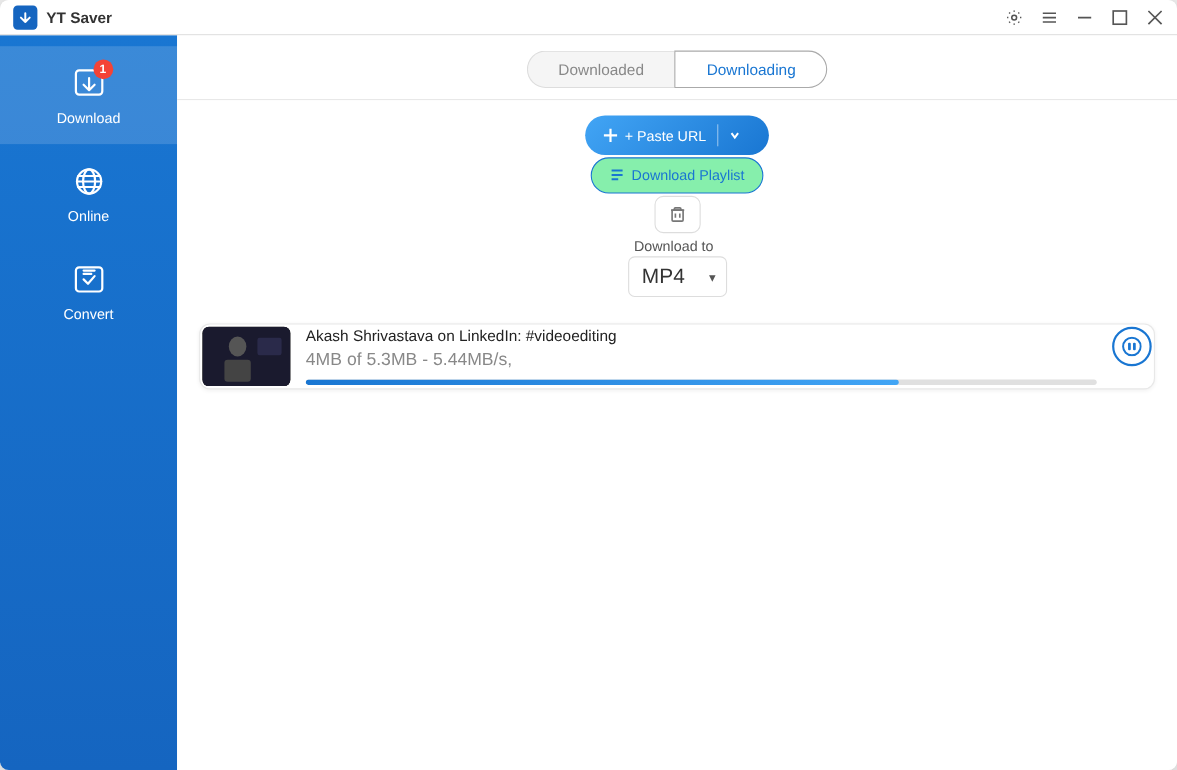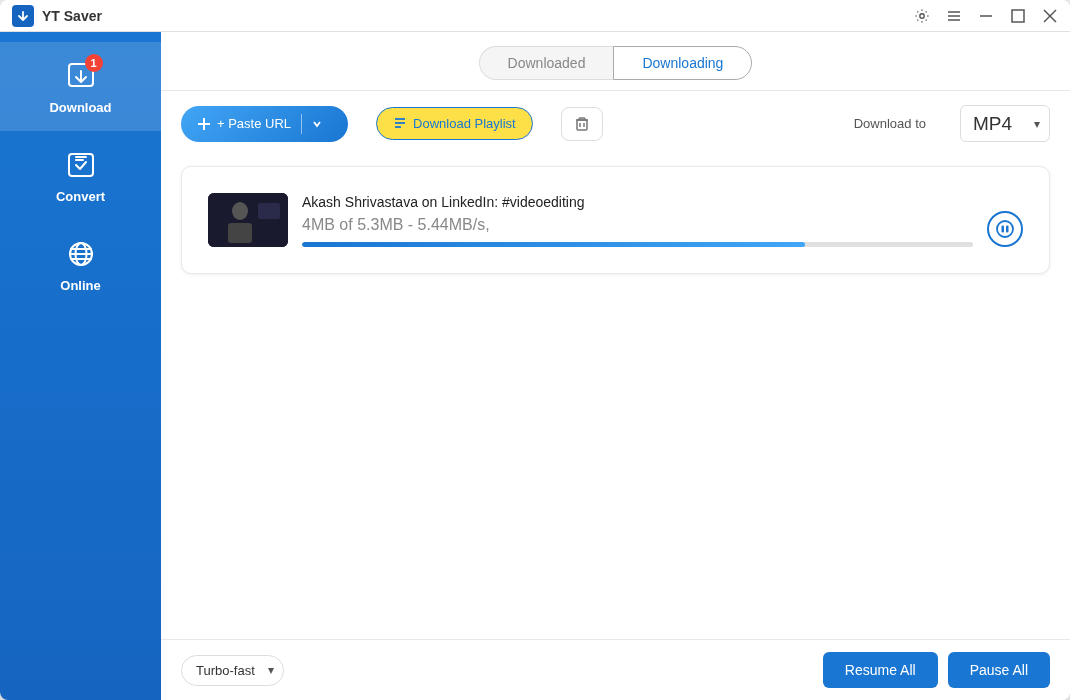"Download" .sidebar-item-label { font-weight: 700 -> 400 }
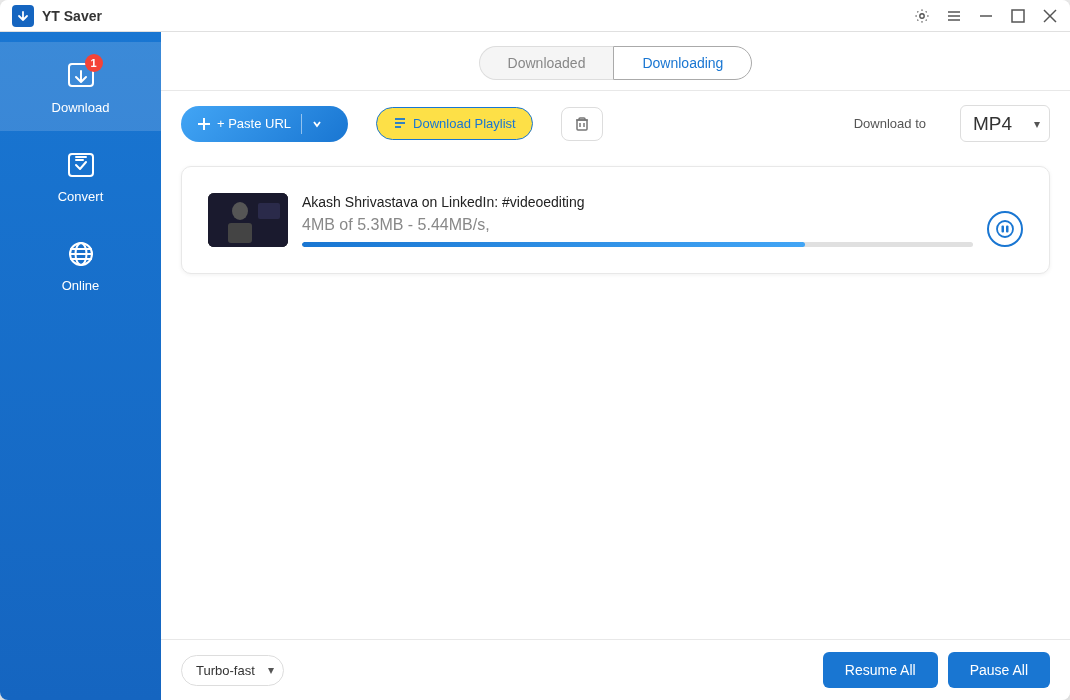"+ Paste URL" .toolbar { flex-direction: none -> column; gap: 28px -> 2px }
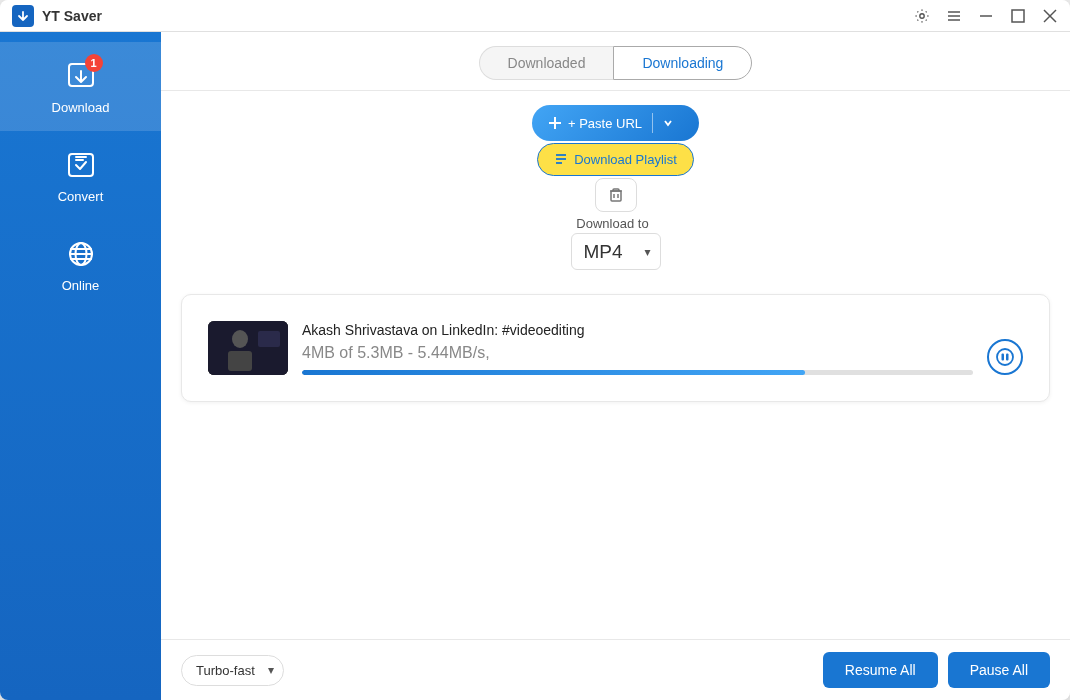"Download Playlist" .download-playlist-btn { background: #fde047 -> #86efac }
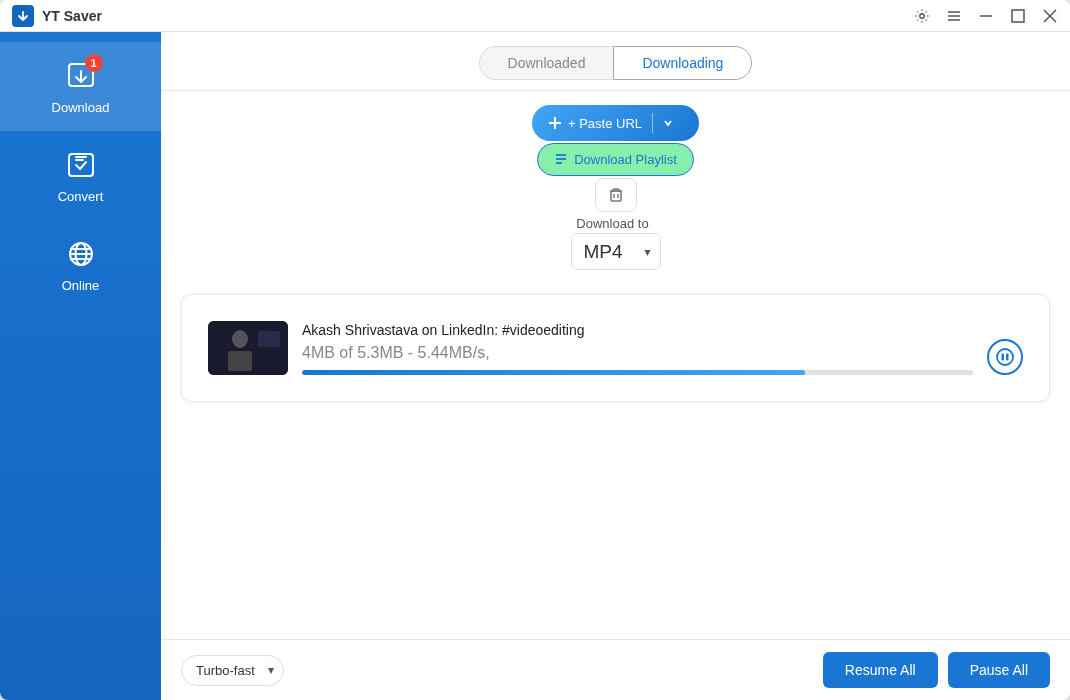"Convert" div.sidebar-item { order: before "Online" -> after "Online" }
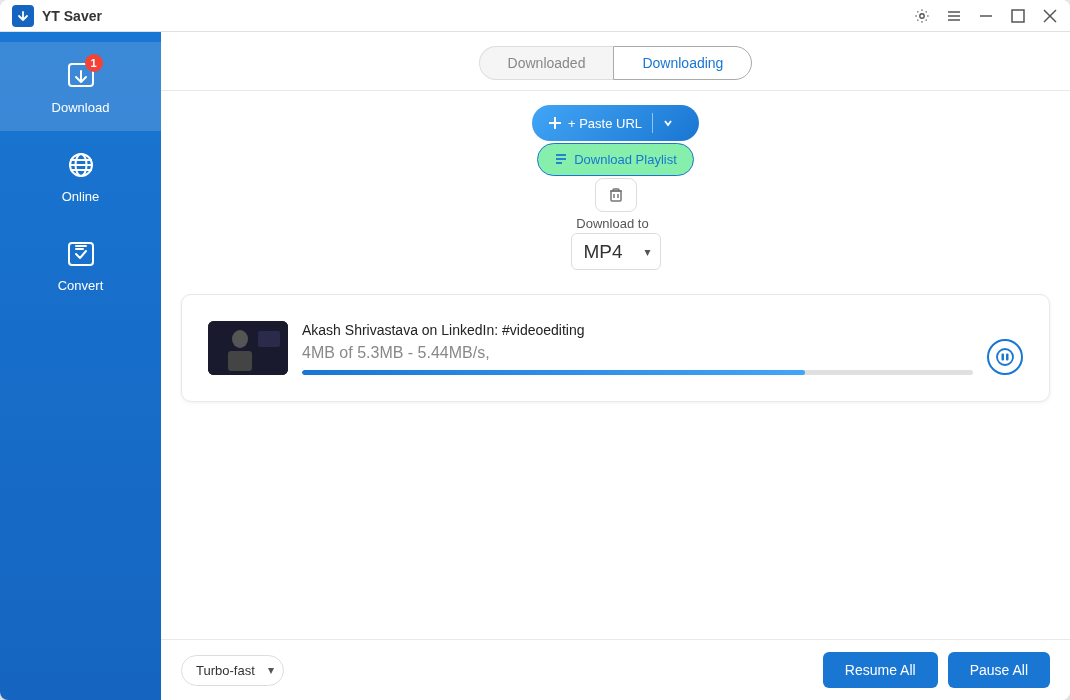"Akash Shrivastava on LinkedIn:" .download-item { align-items: flex-end -> flex-start; padding: 26px -> 2px }
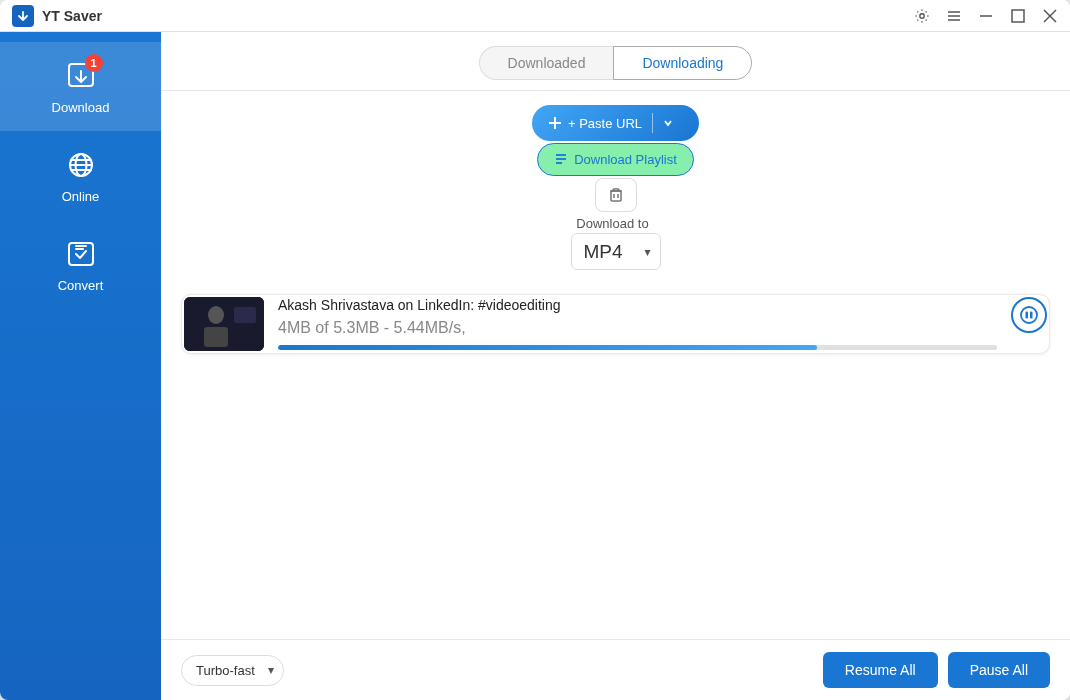"Turbo-fast" div.bottom-bar { html: <div> <div> <select> <option>Turbo-fast</option> <option>Fast</option> <option>Normal</option> <option>Slow</option> </select> </div> <div></div> <button>Resume All</button> <button>Pause All</button> </div> -> none }
